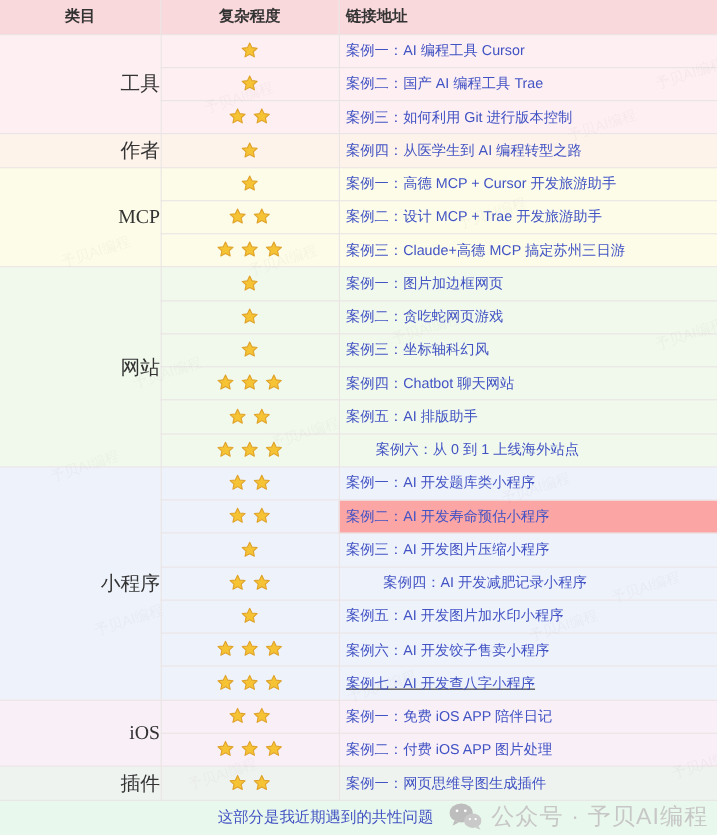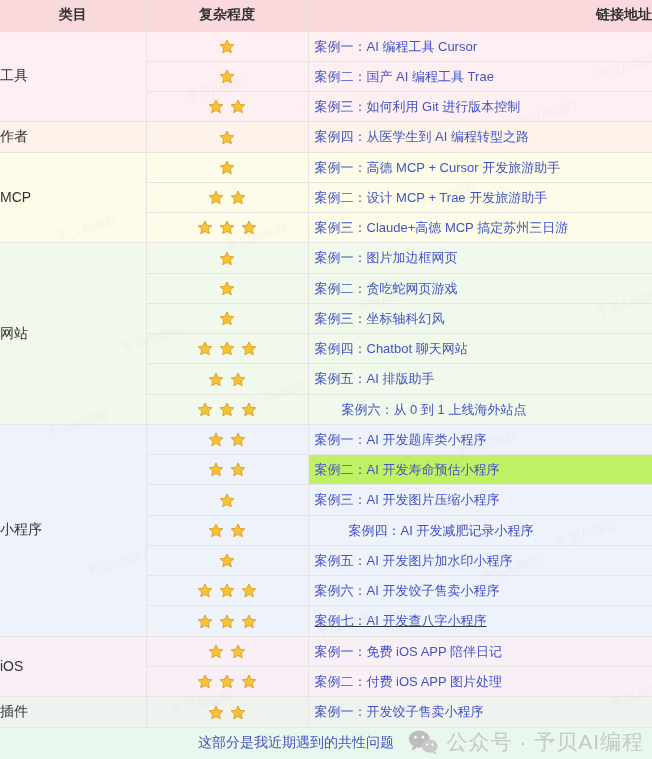"链接地址" th.th-link { padding-left: 18px -> 6px; text-align: right -> left }
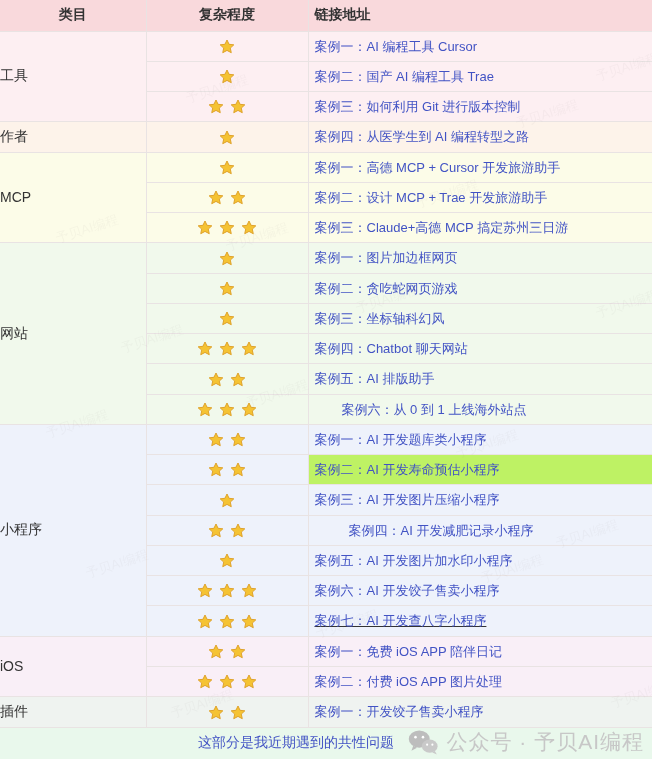"工具" td.cat { font-family: none -> Liberation Serif, serif; font-size: 14px -> 18px; text-align: left -> right }
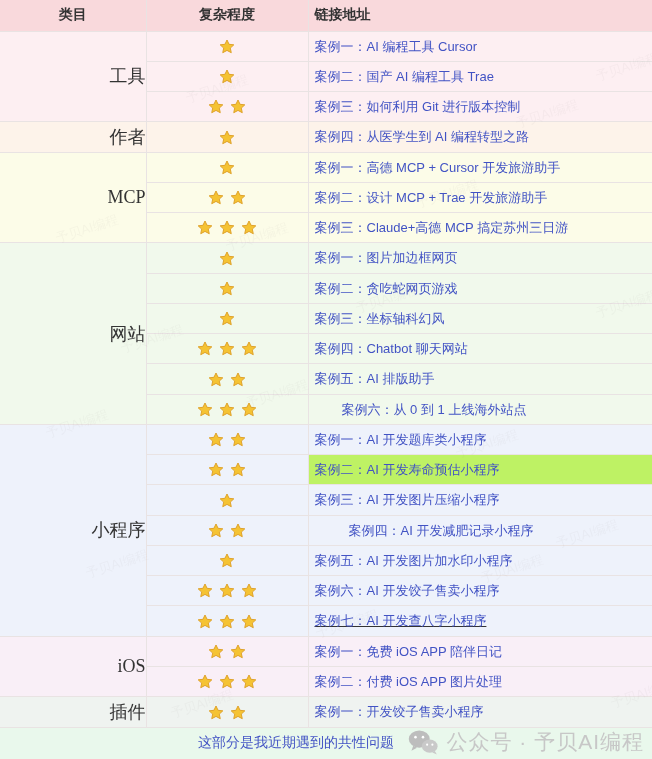"案例二：AI 开发寿命预估小程序" td.linkcell { background: #bef264 -> #fca5a5 }
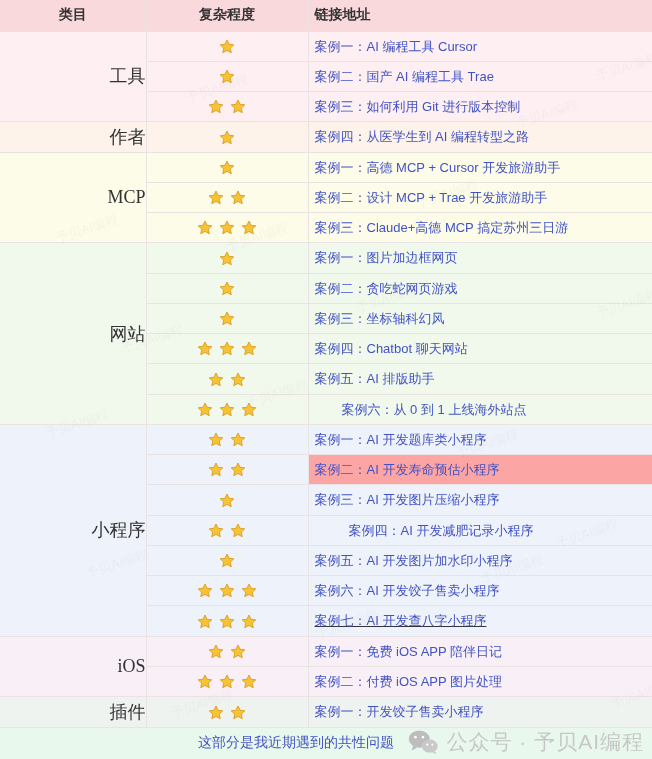"案例一：开发饺子售卖小程序" a.case { text: 开发饺子售卖小程序 -> 网页思维导图生成插件 }
